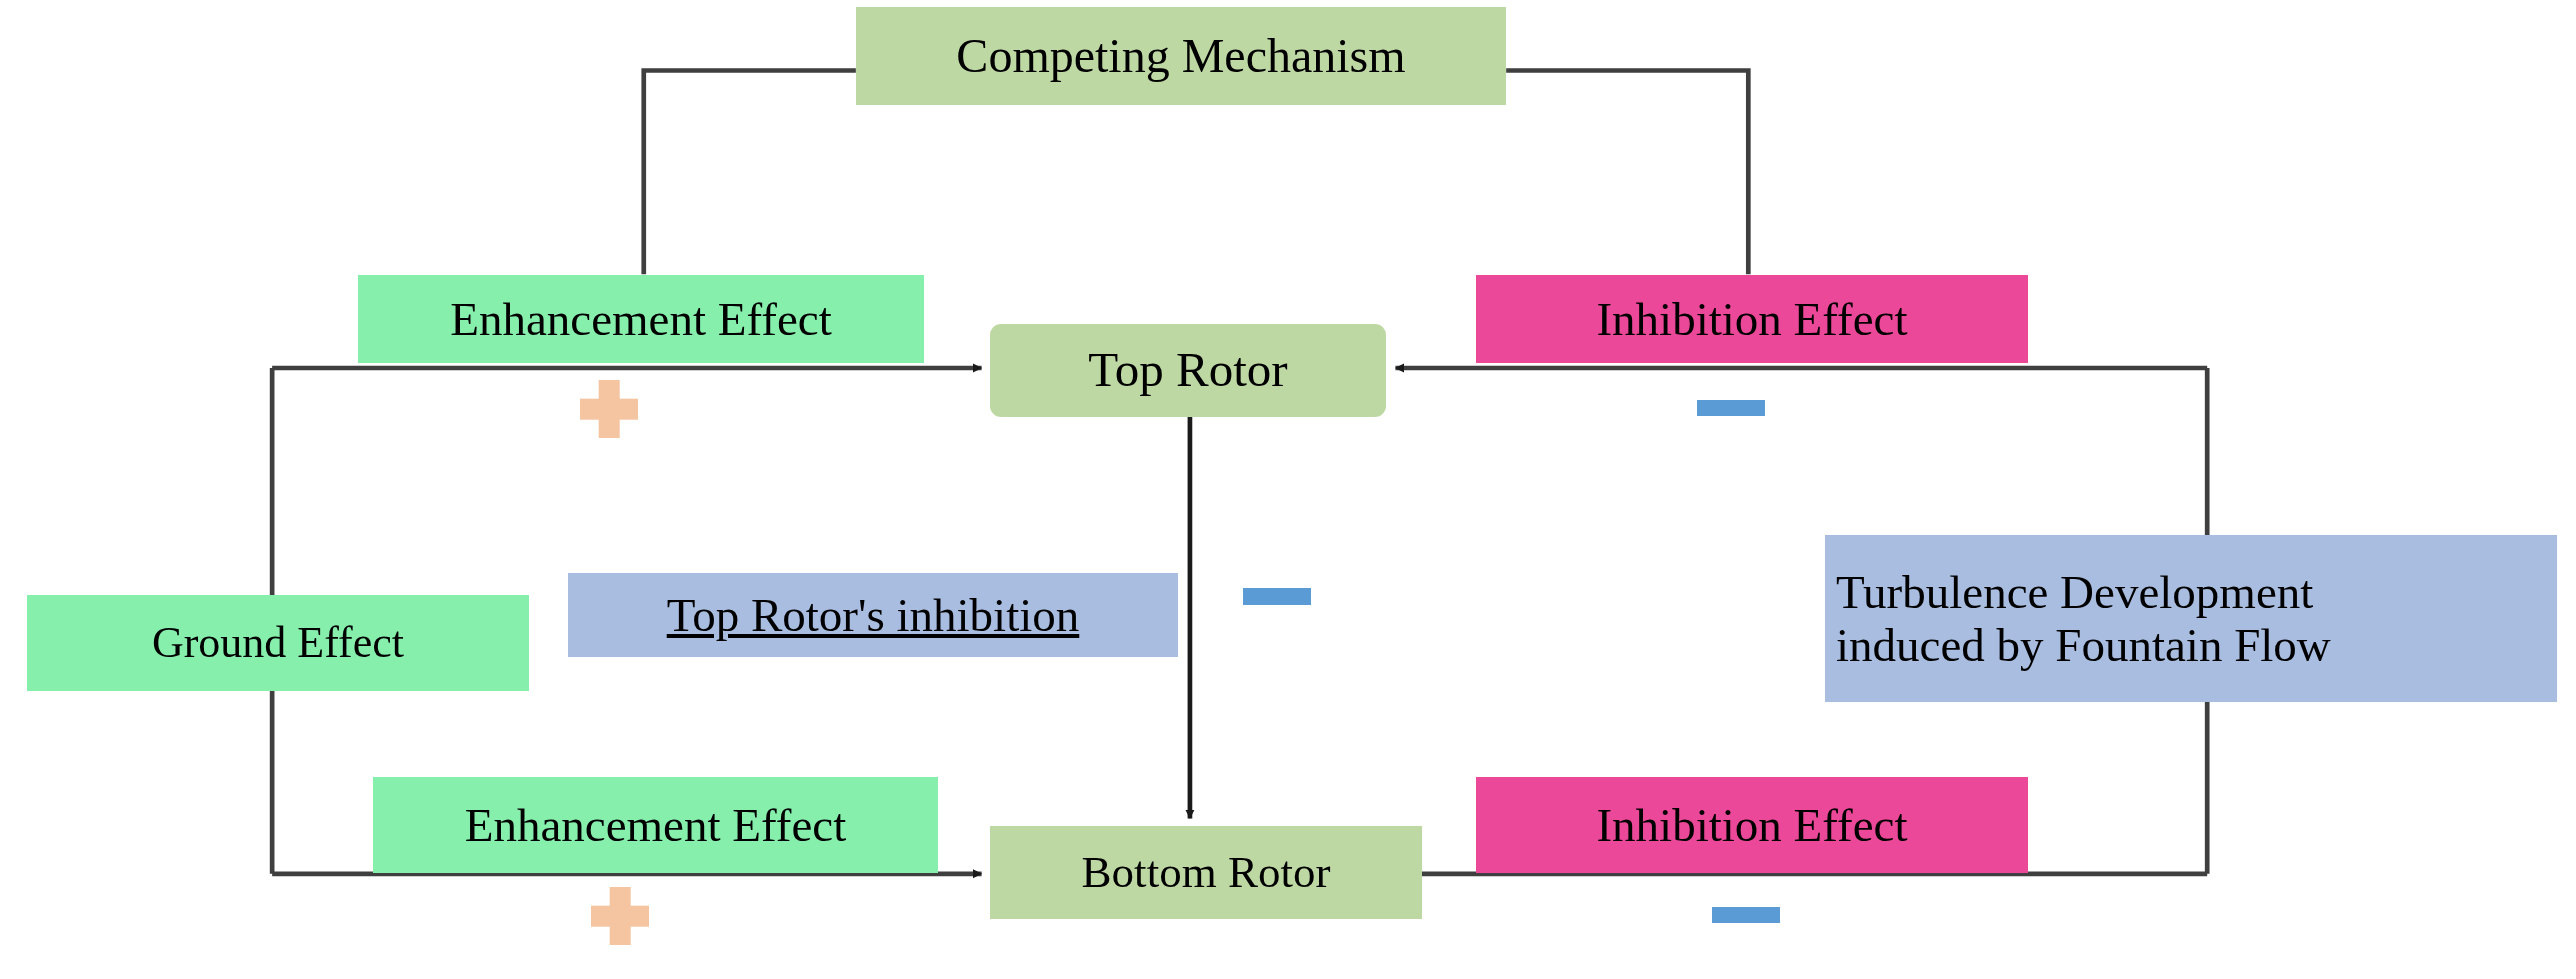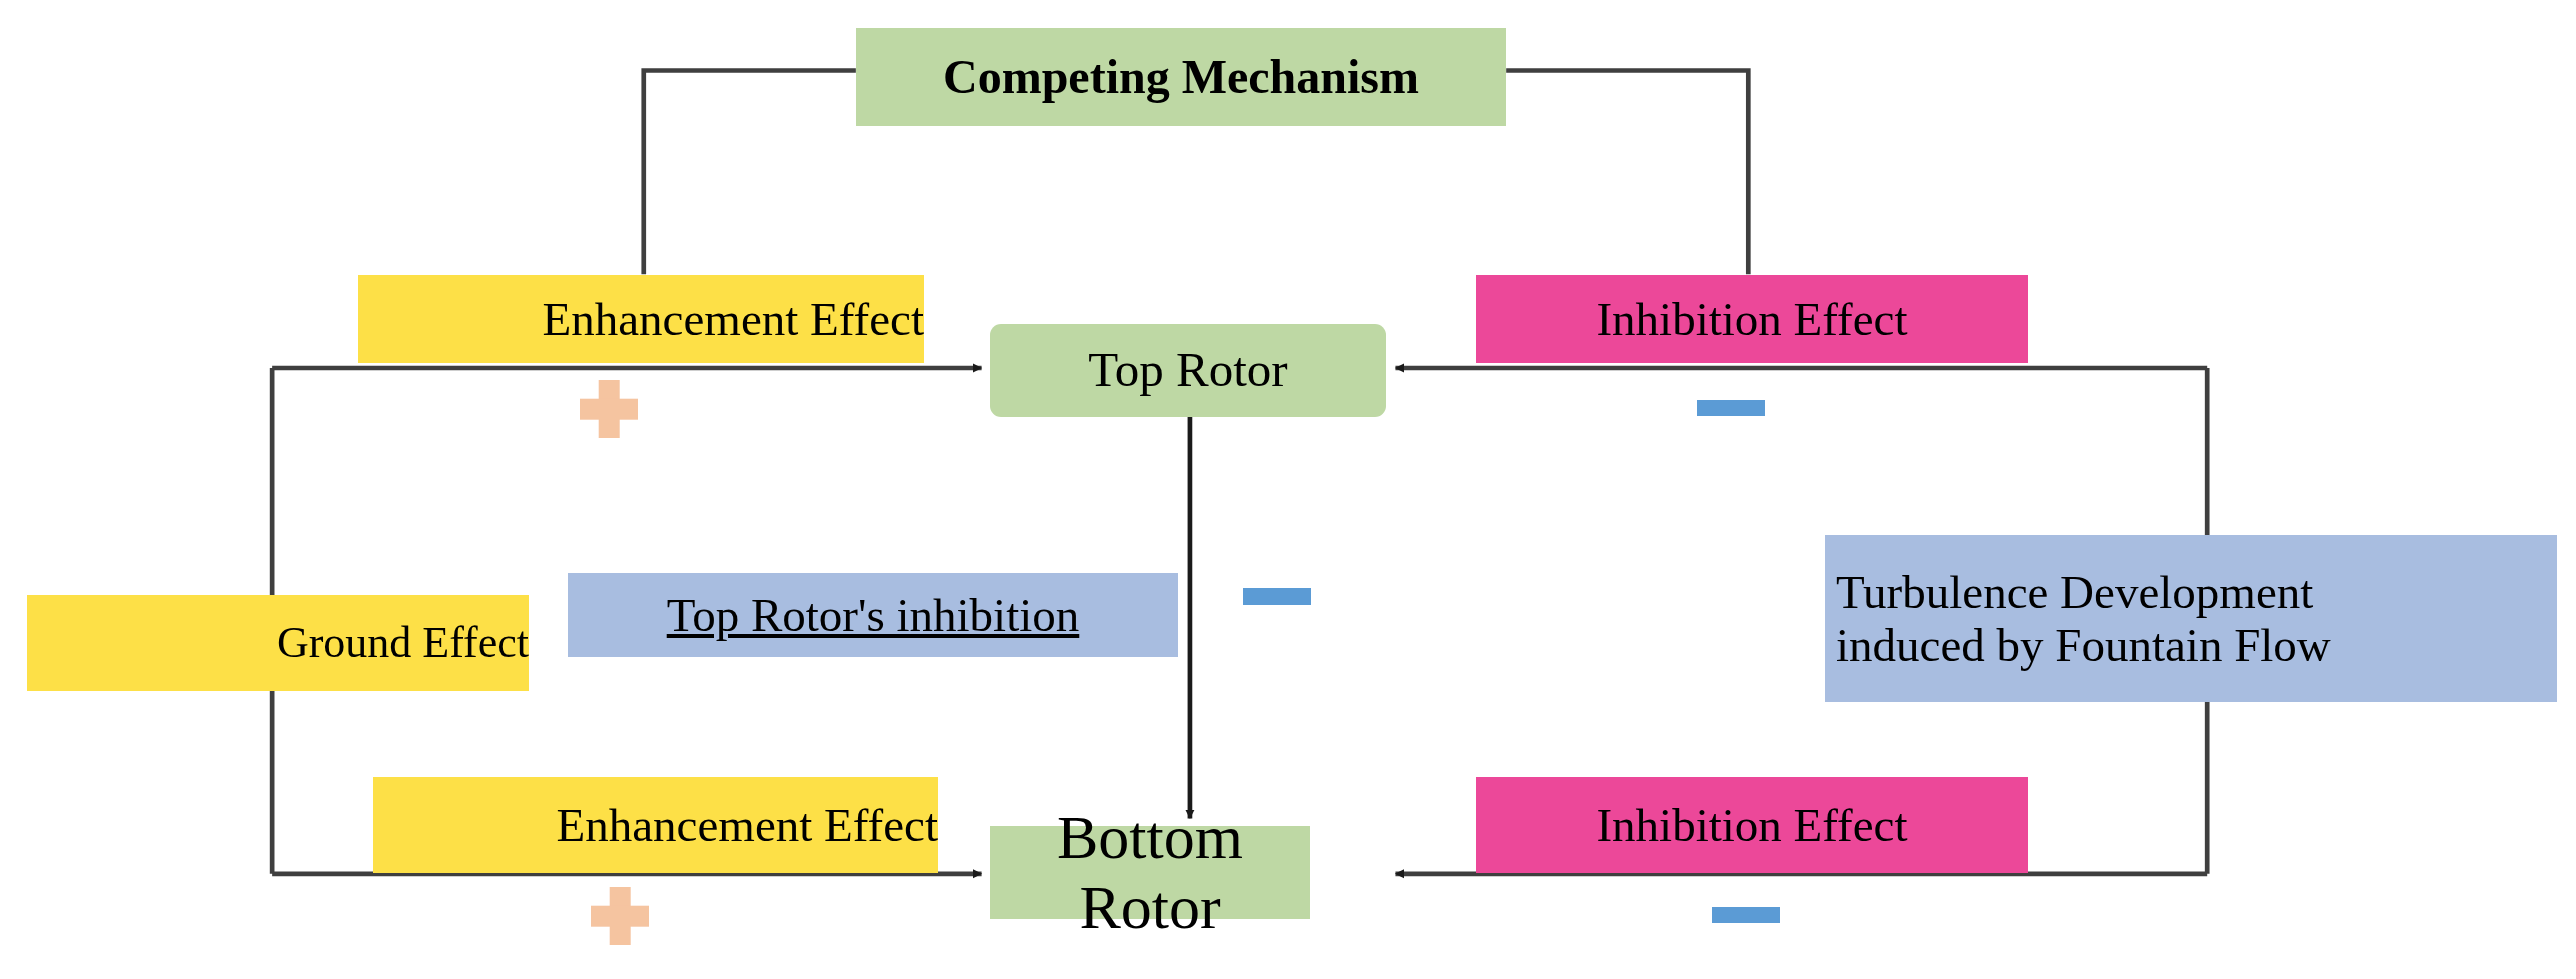"Competing Mechanism" div.node { font-weight: bold -> none; top: 28px -> 7px }
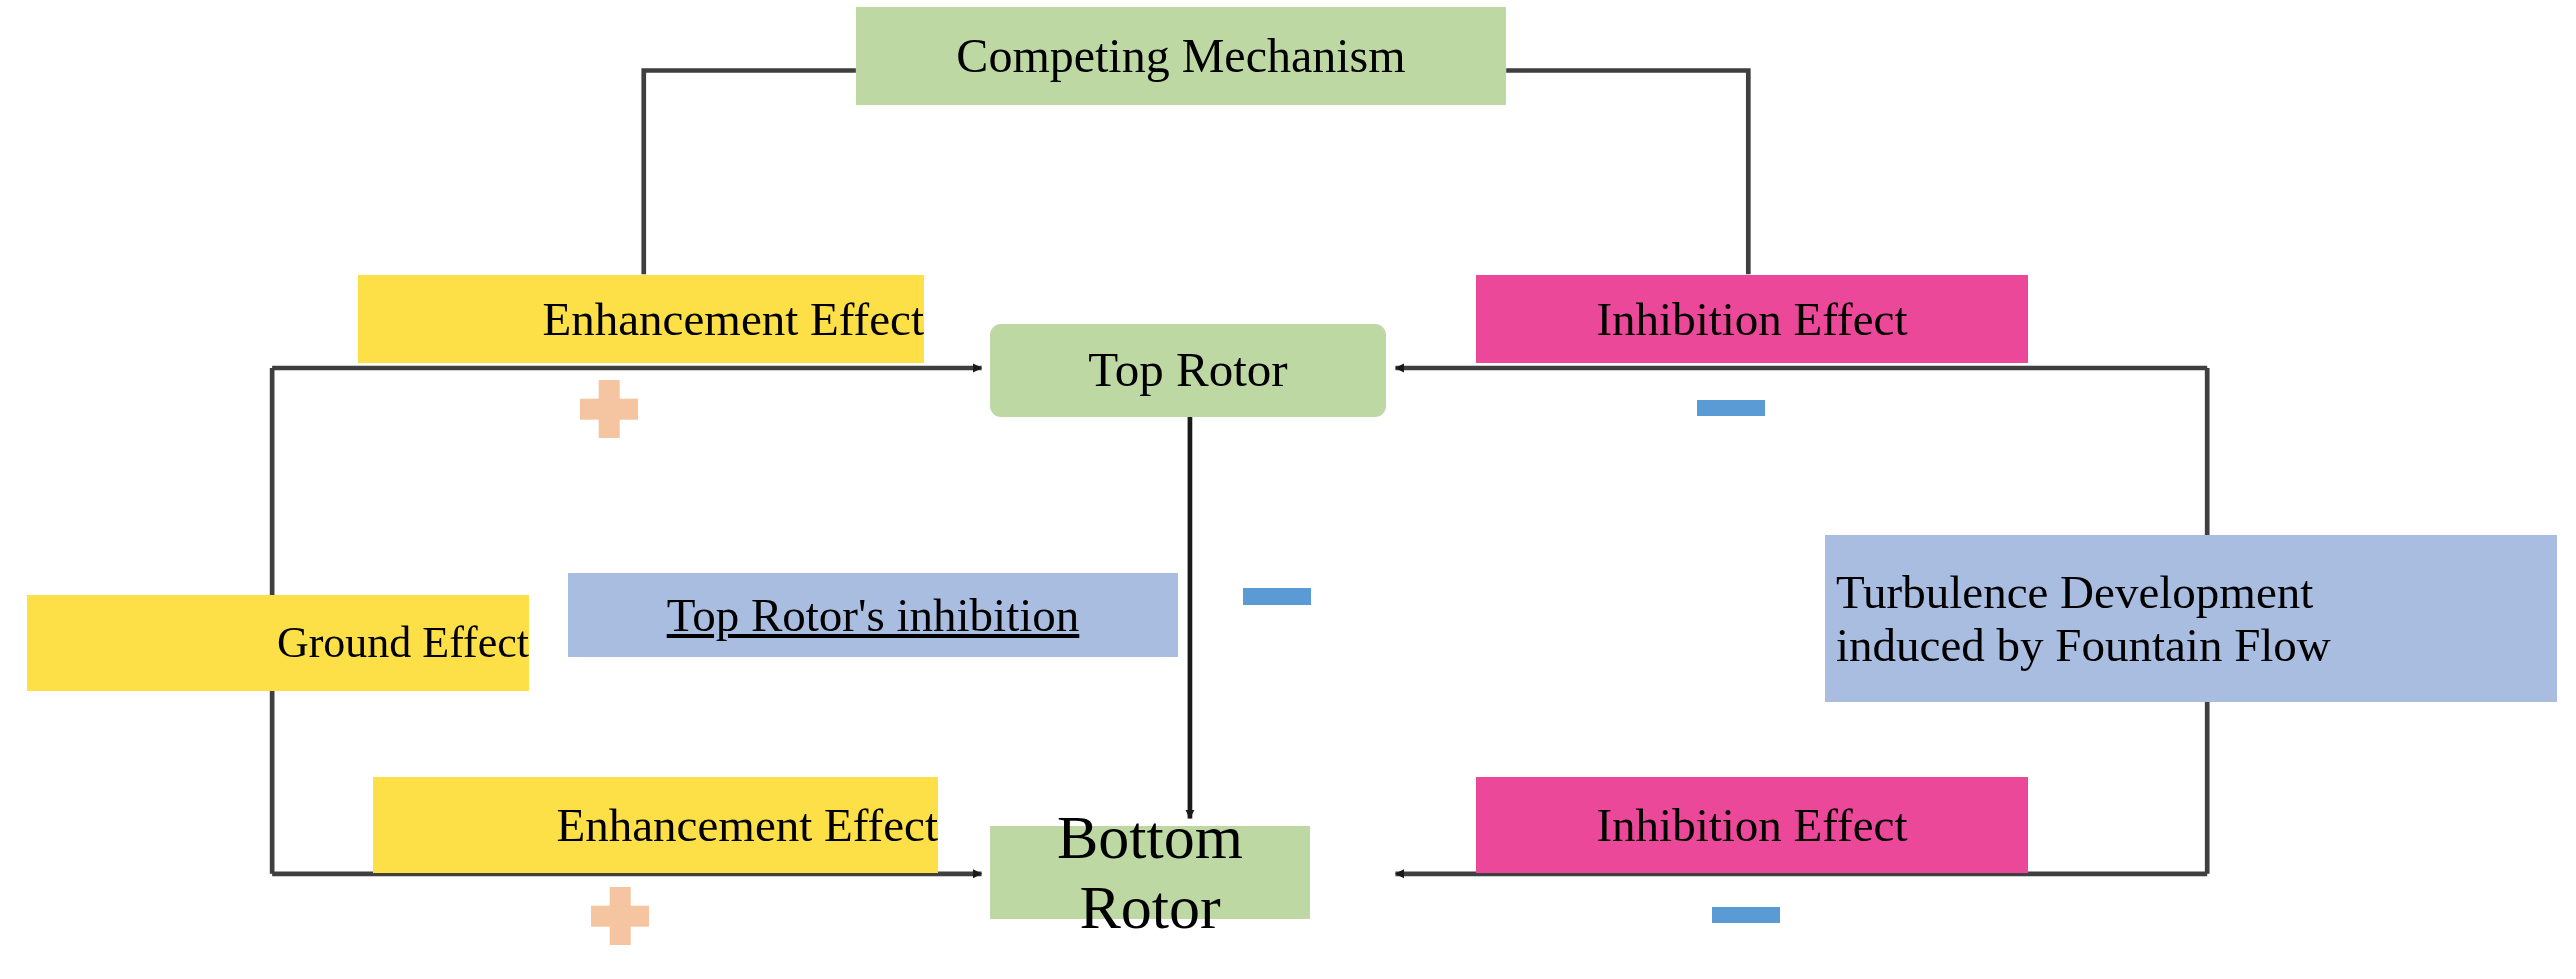"Enhancement Effect" .node.orange { background: #fde047 -> #86efac; justify-content: flex-end -> none }
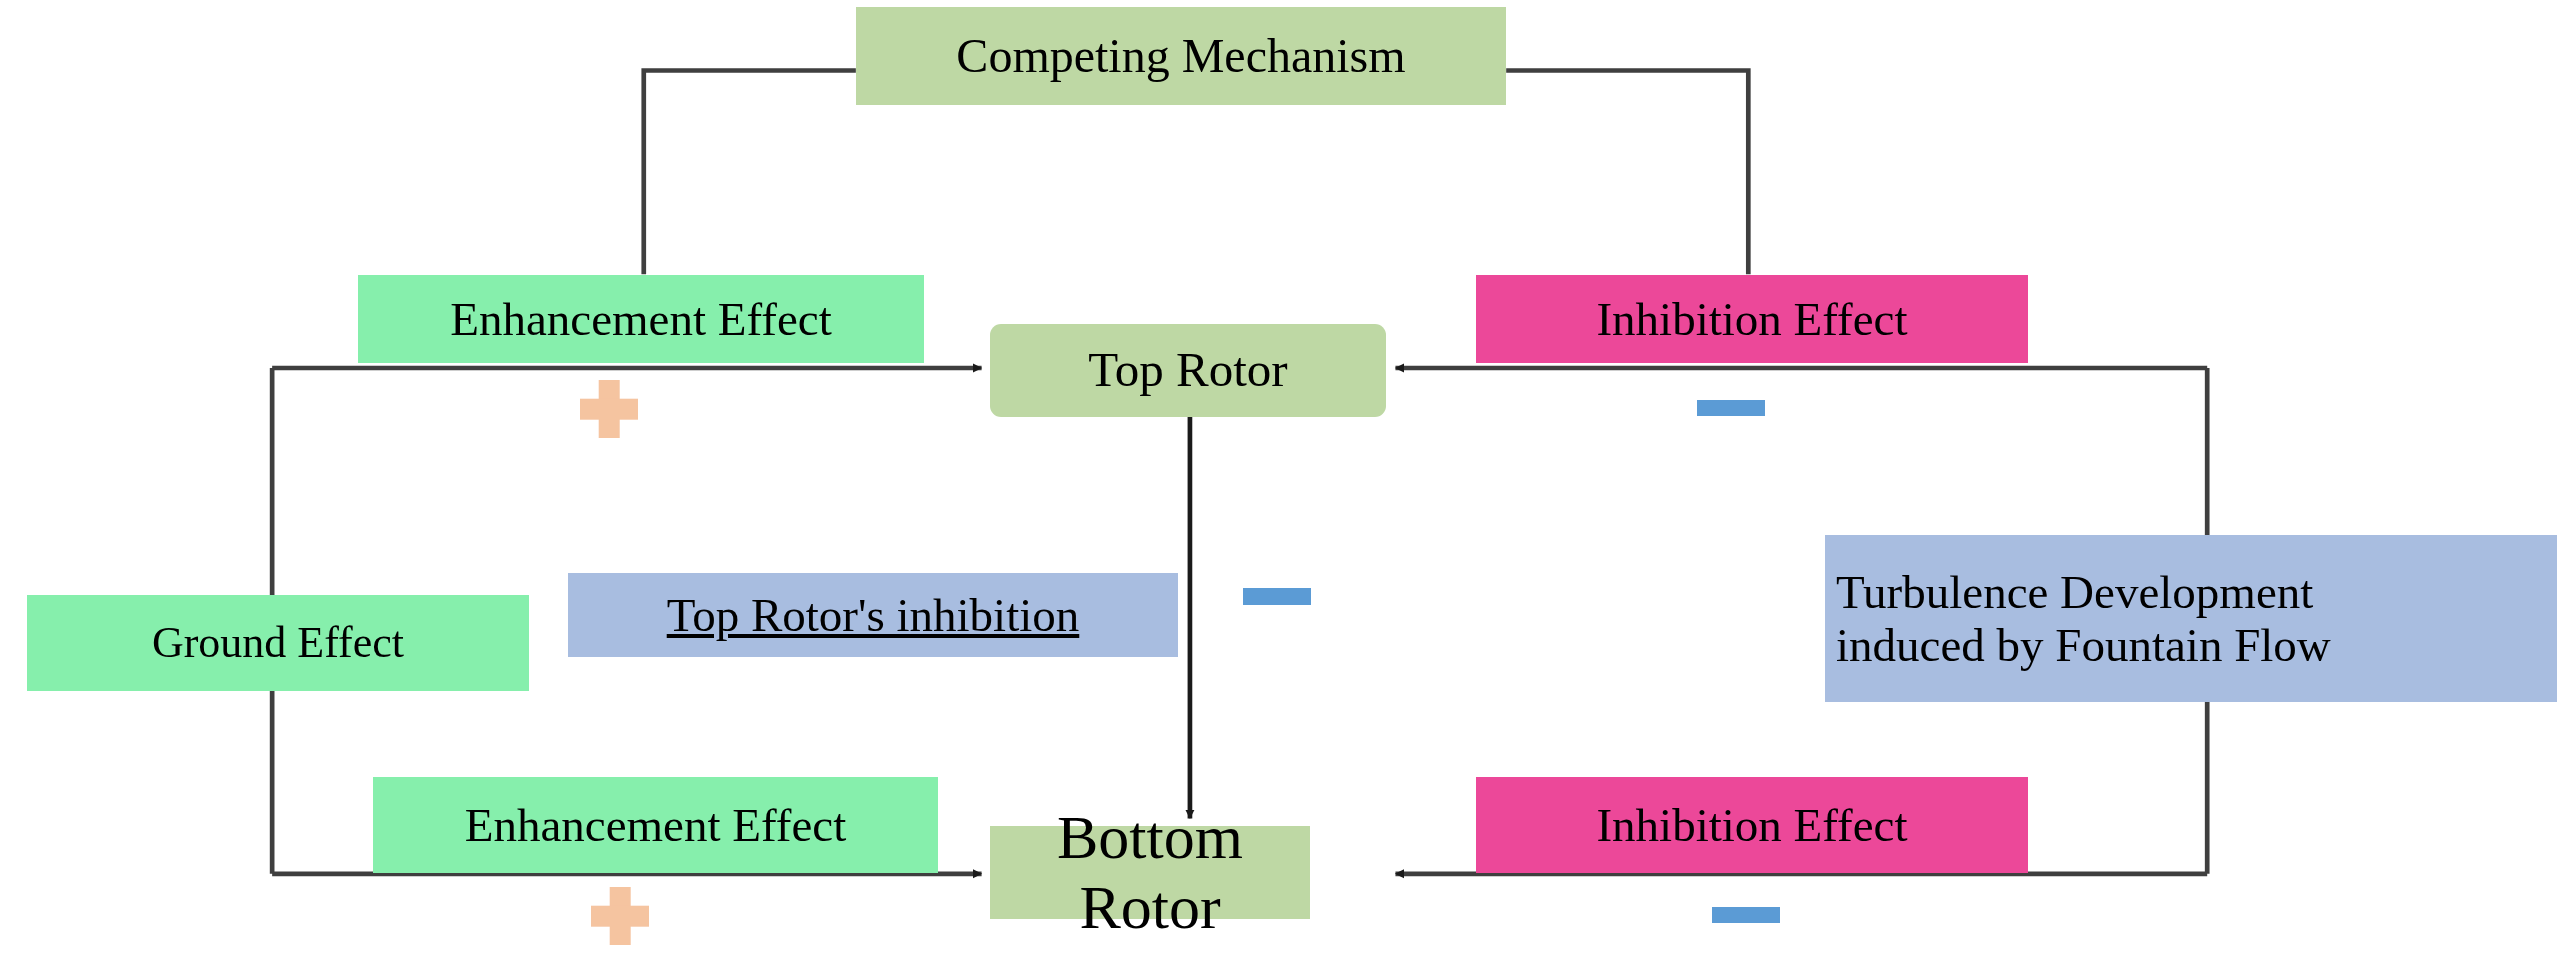"Bottom Rotor" div.node { font-size: 62px -> 45px; width: 320px -> 432px }
